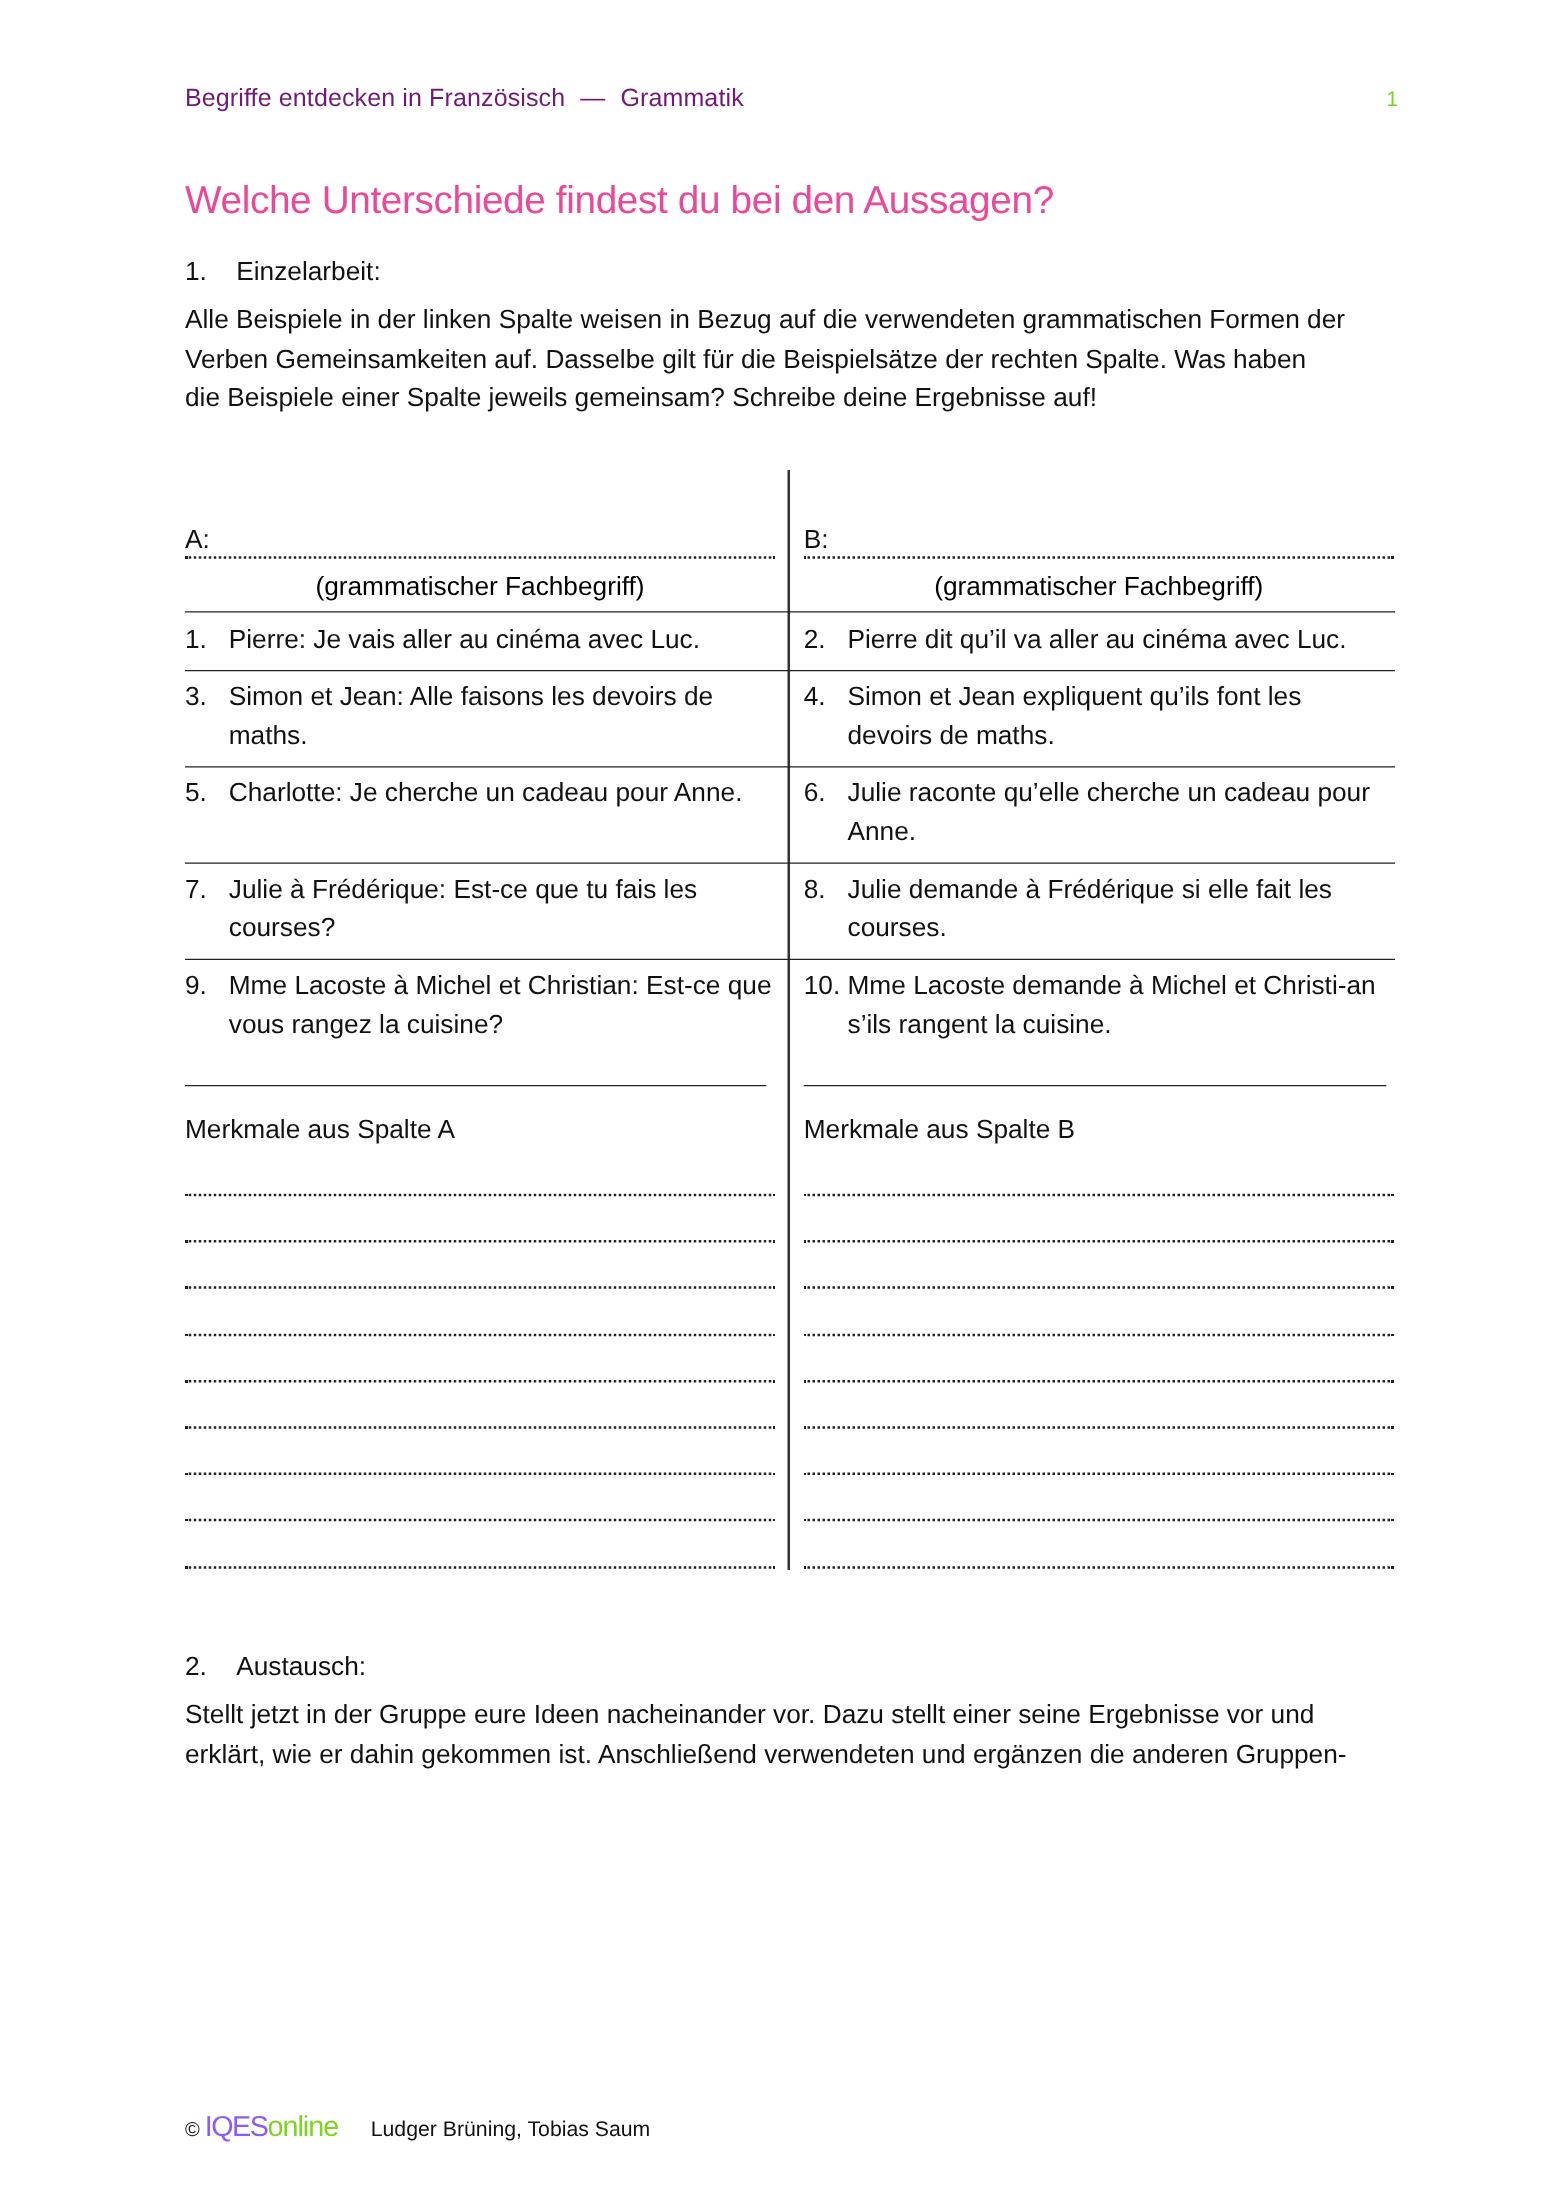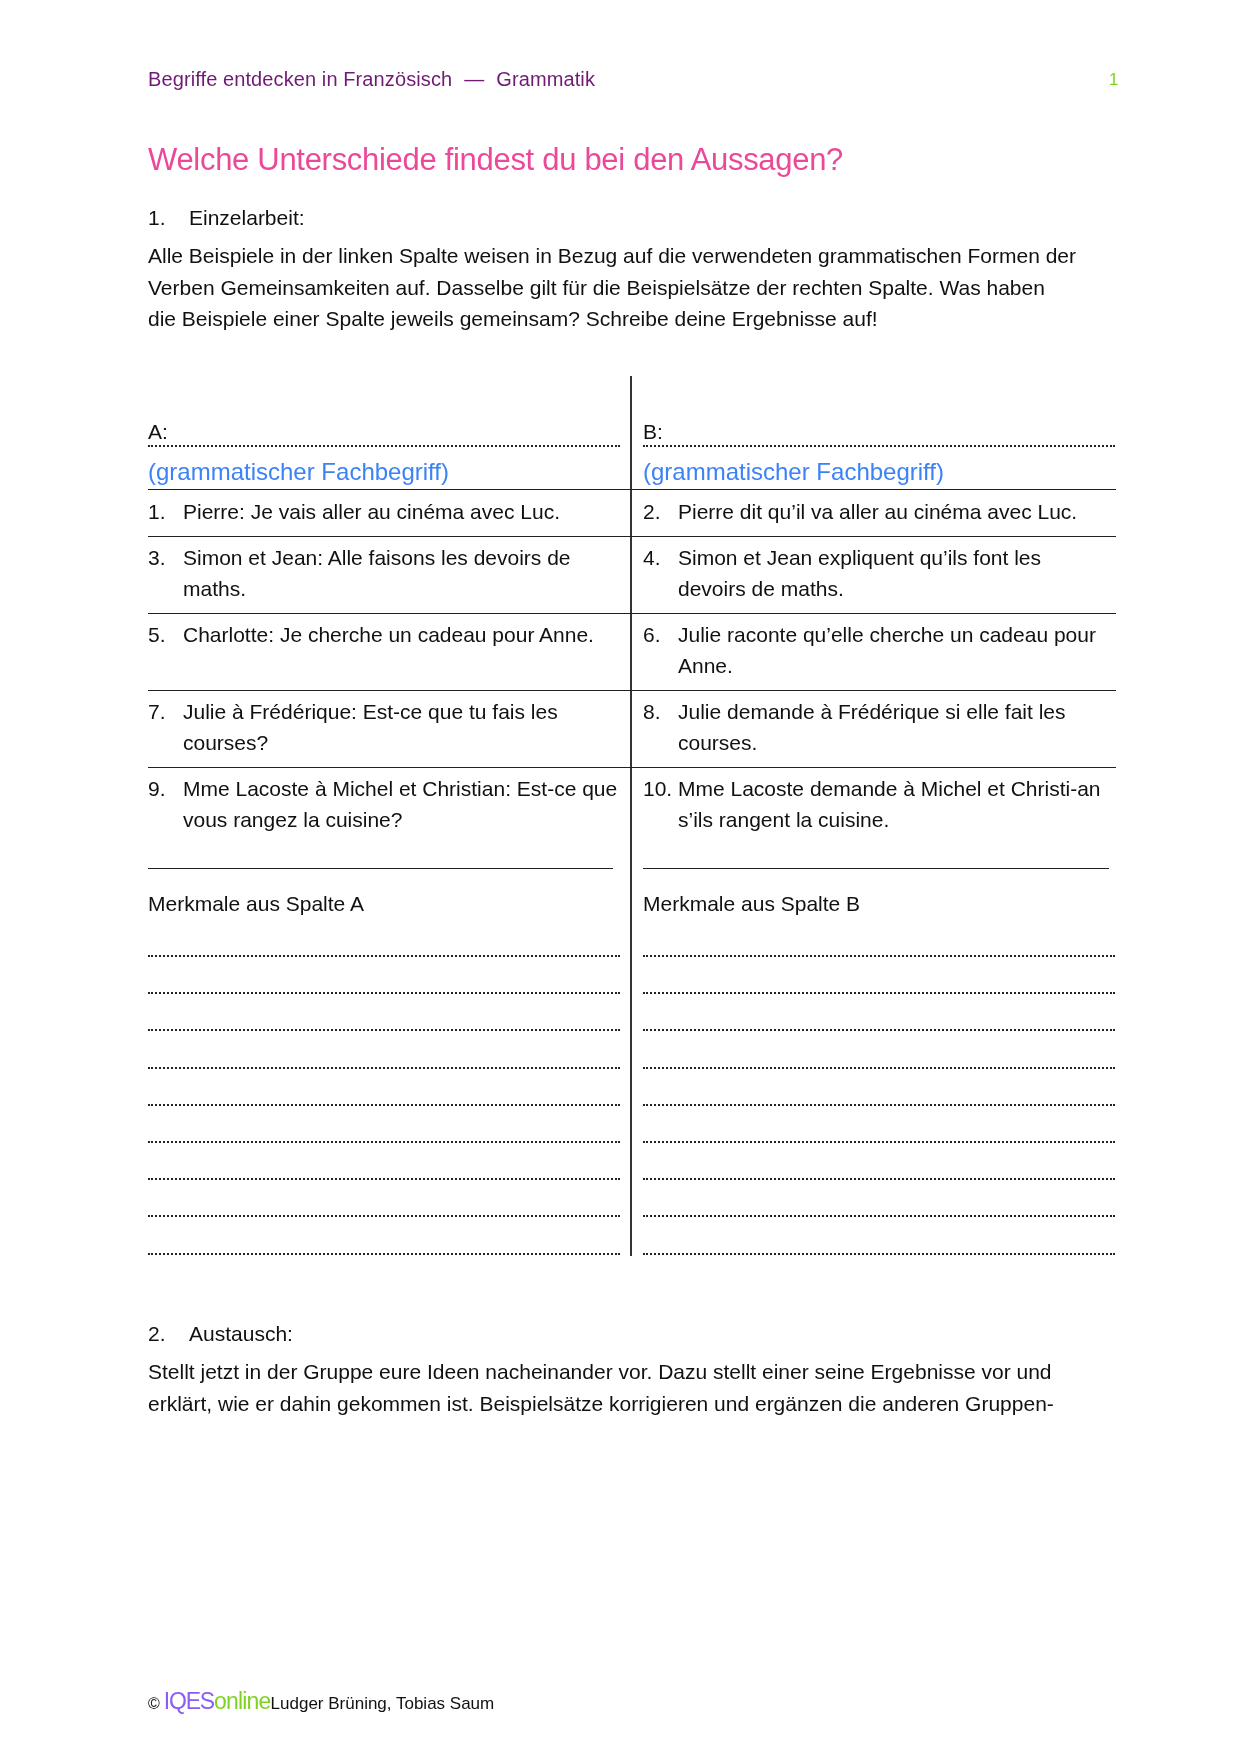"(grammatischer Fachbegriff)" .sub { color: #3b82f6 -> #000000; font-size: 24px -> 21px; text-align: none -> center }
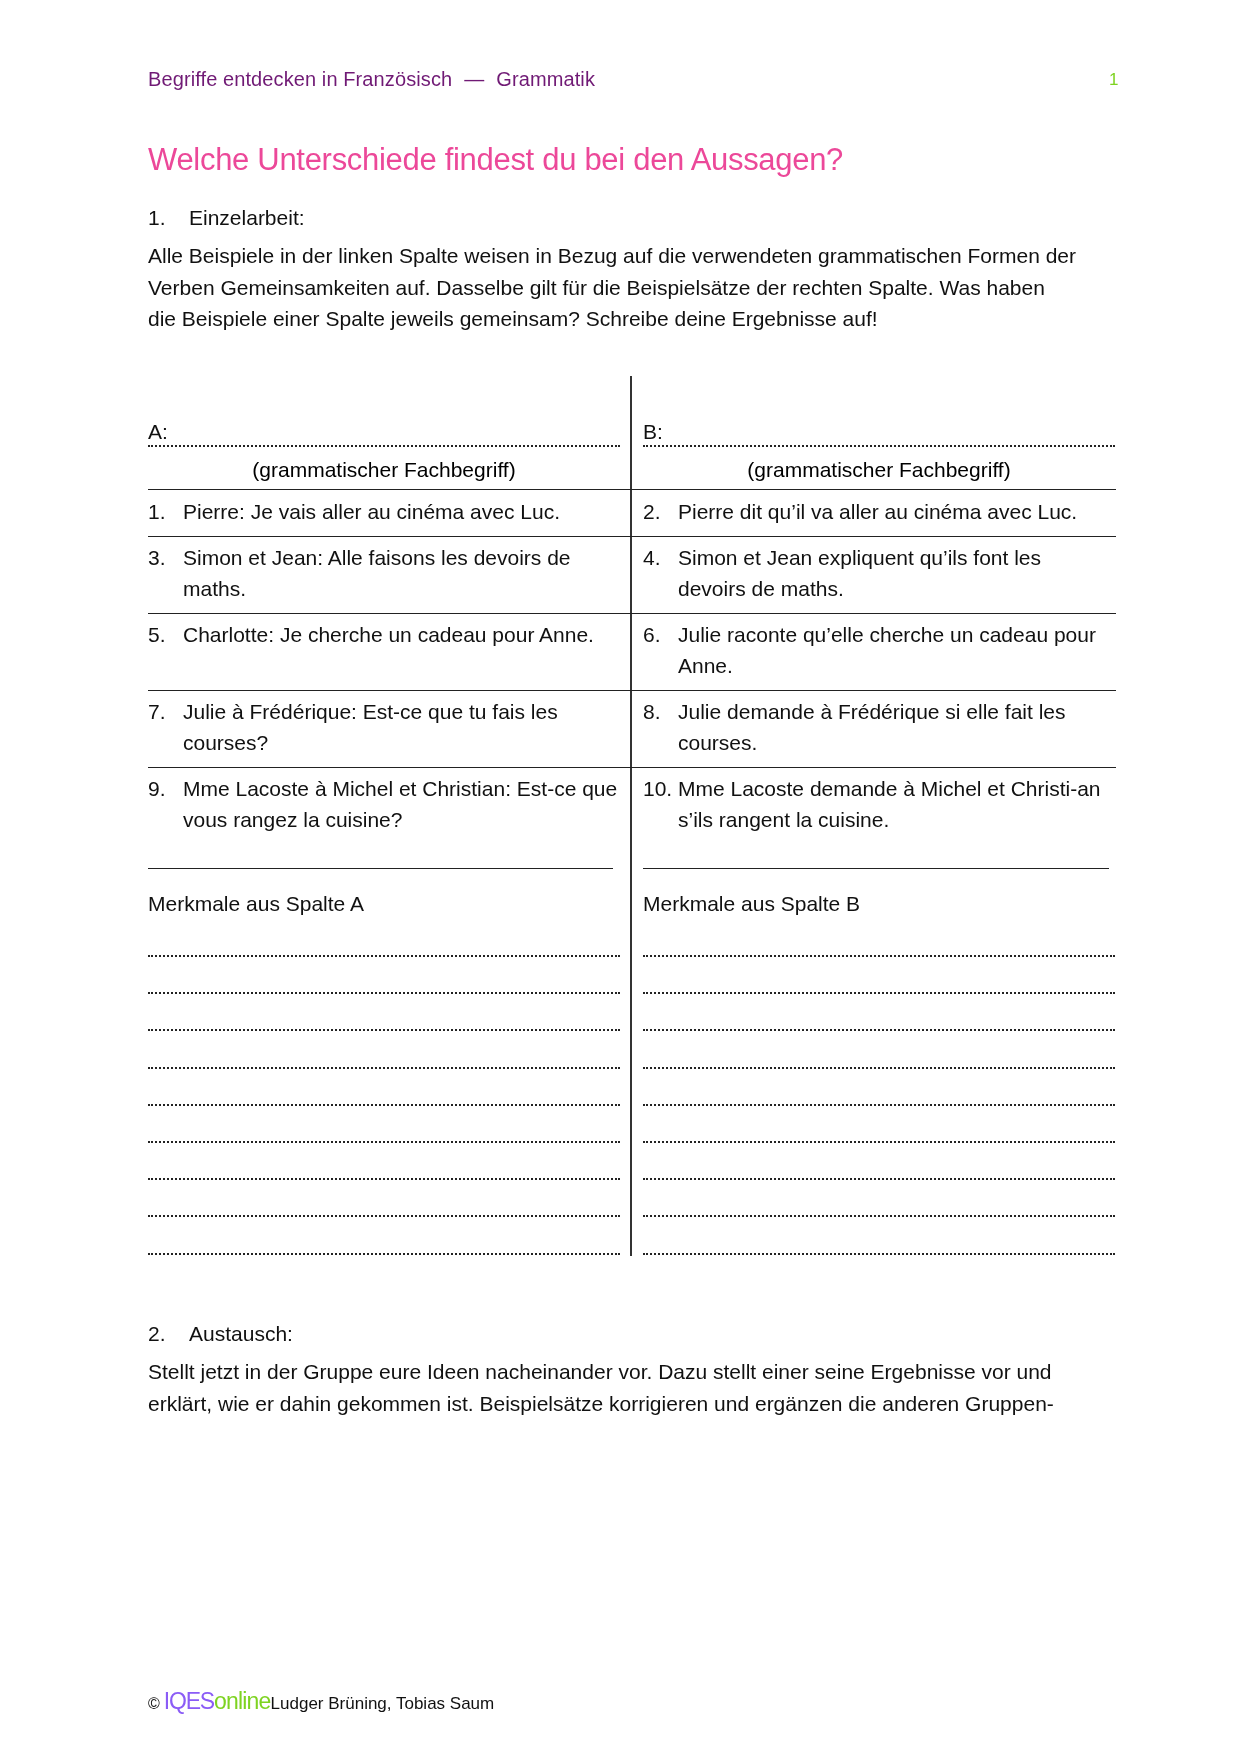"erklärt, wie er dahin gekommen" div { text: Beispielsätze korrigieren -> Anschließend verwendeten }
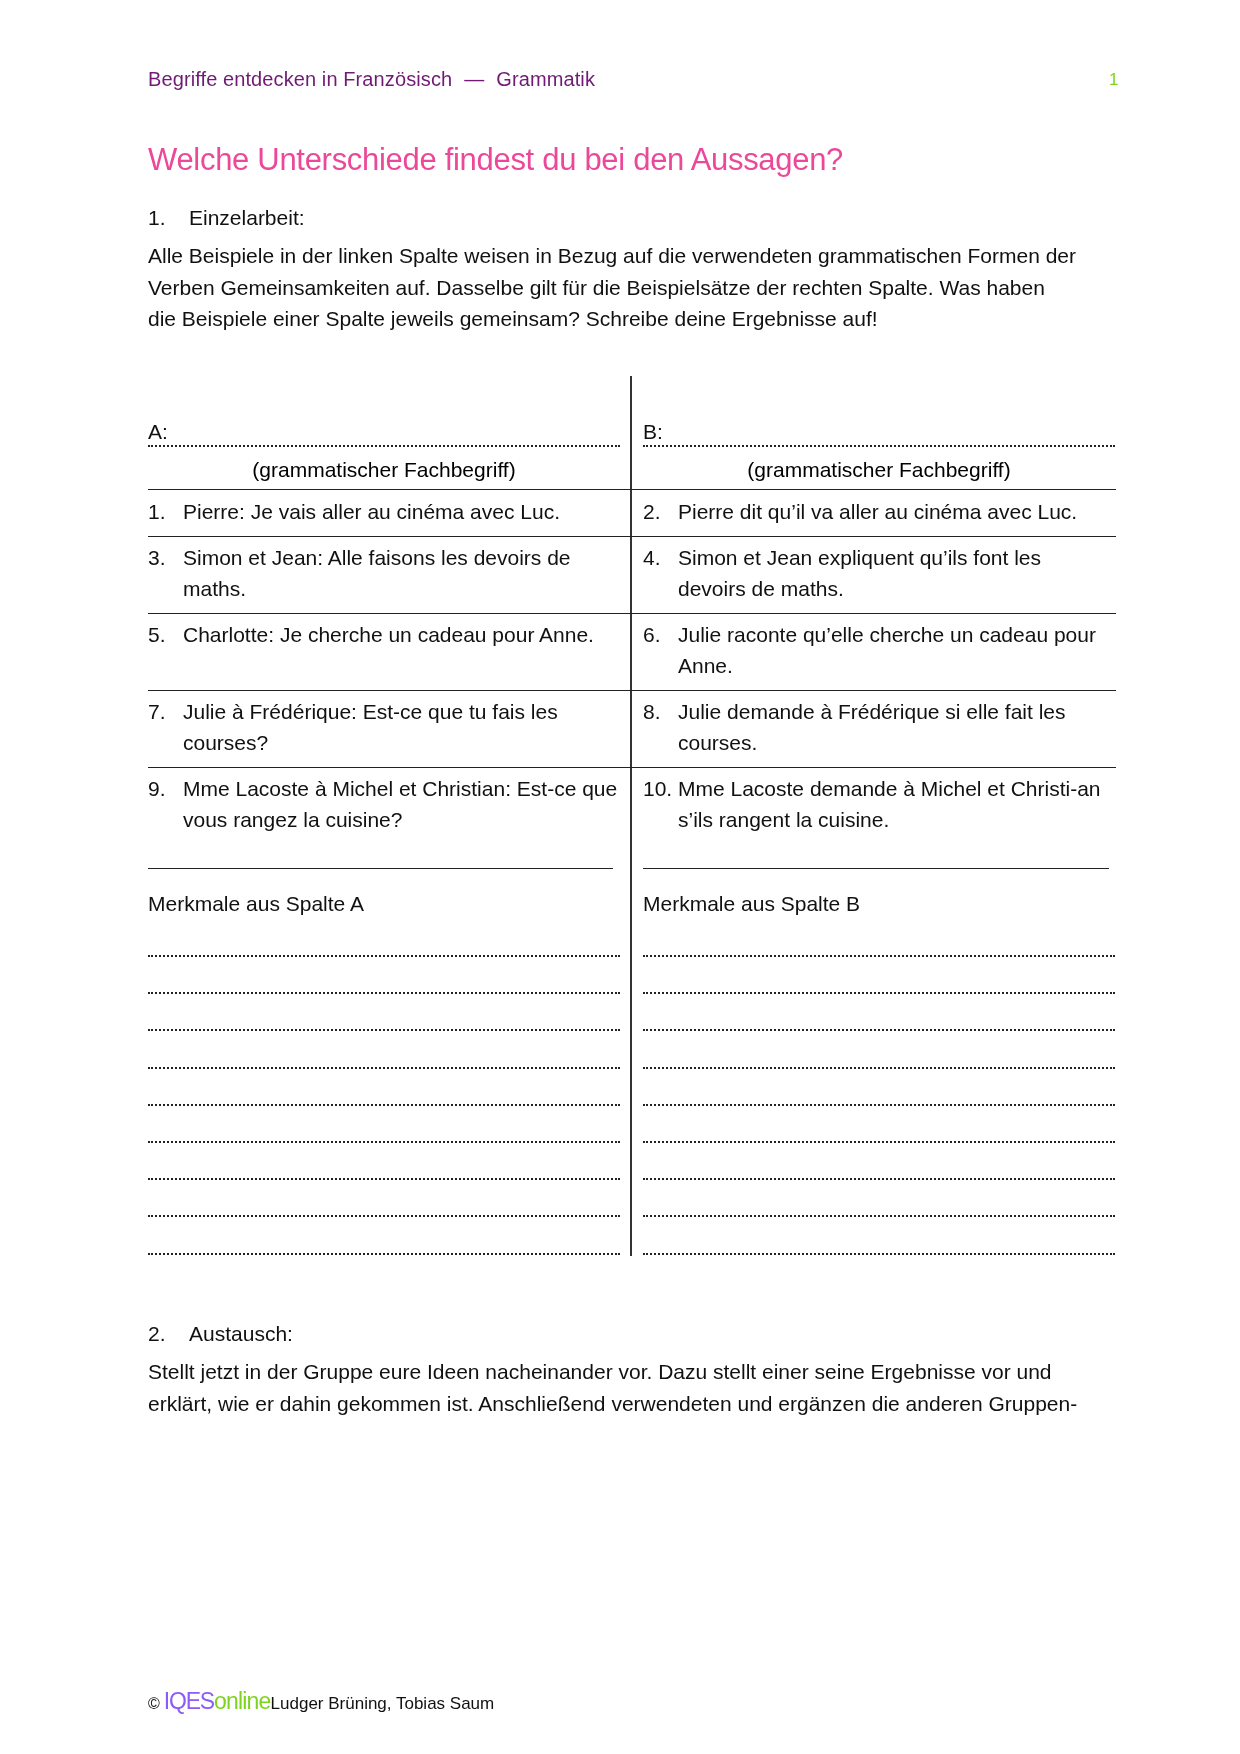"Ludger Brüning, Tobias Saum" .authors { margin-left: none -> 26px }
